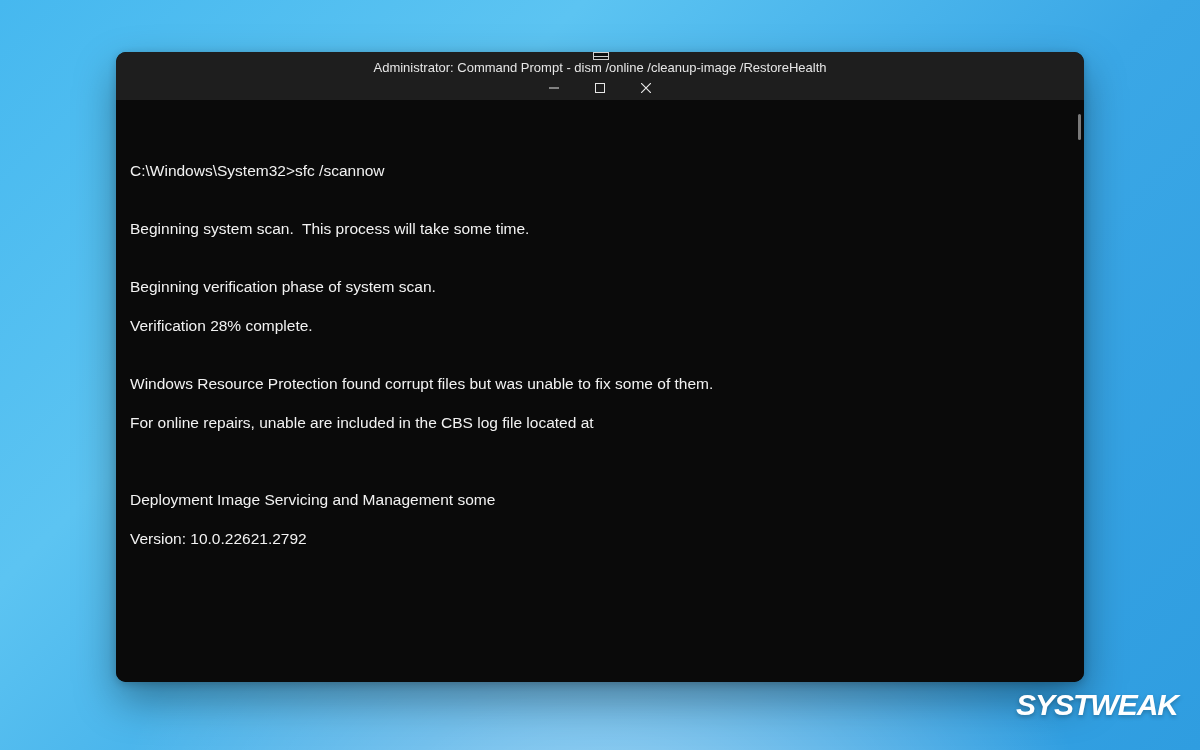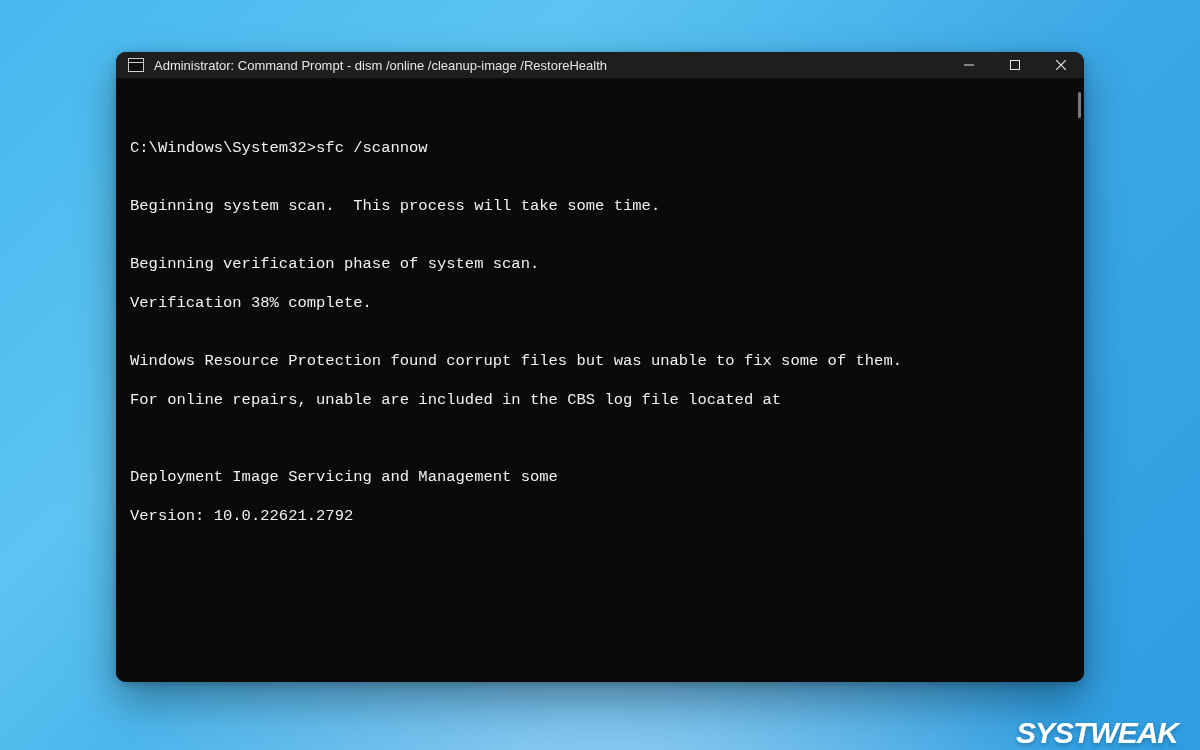"Administrator: Command Prompt - dism" .titlebar { flex-direction: none -> column; height: 26px -> 48px }
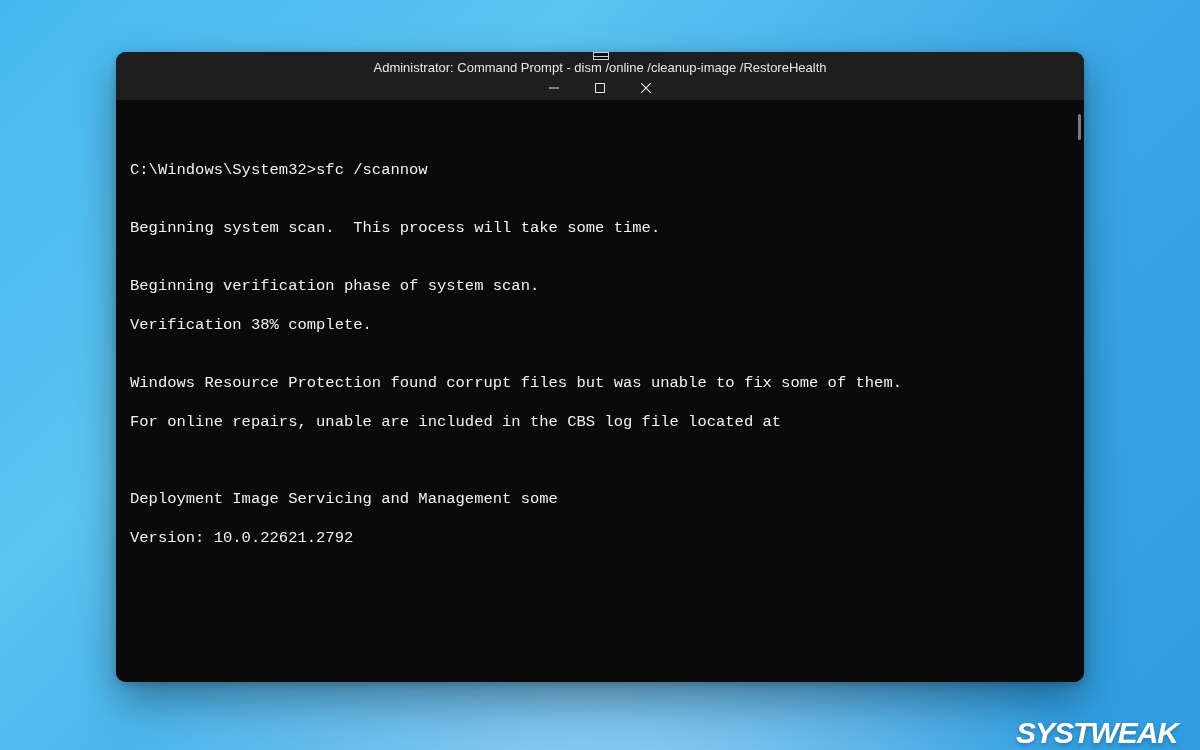"C:\Windows\System32>sfc /scannow" .terminal { font-family: Liberation Mono, monospace -> Liberation Sans, sans-serif }
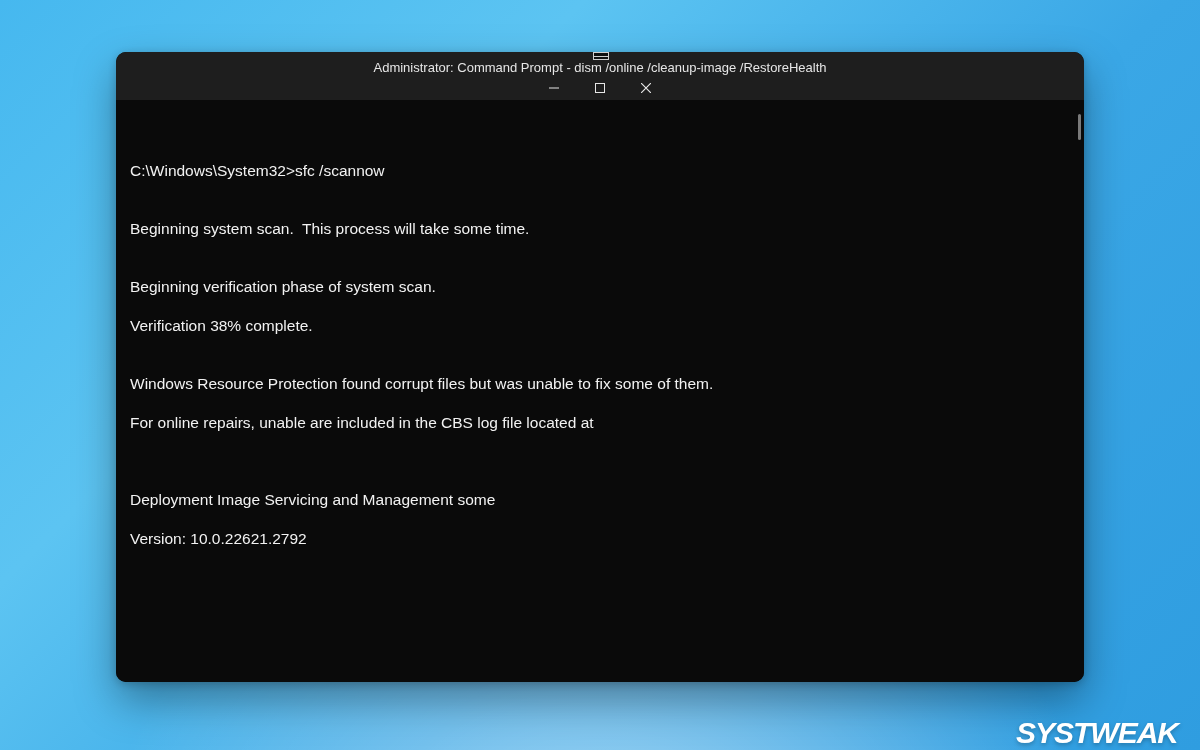"Verification 38% complete." div.line { text: 38% -> 28% }
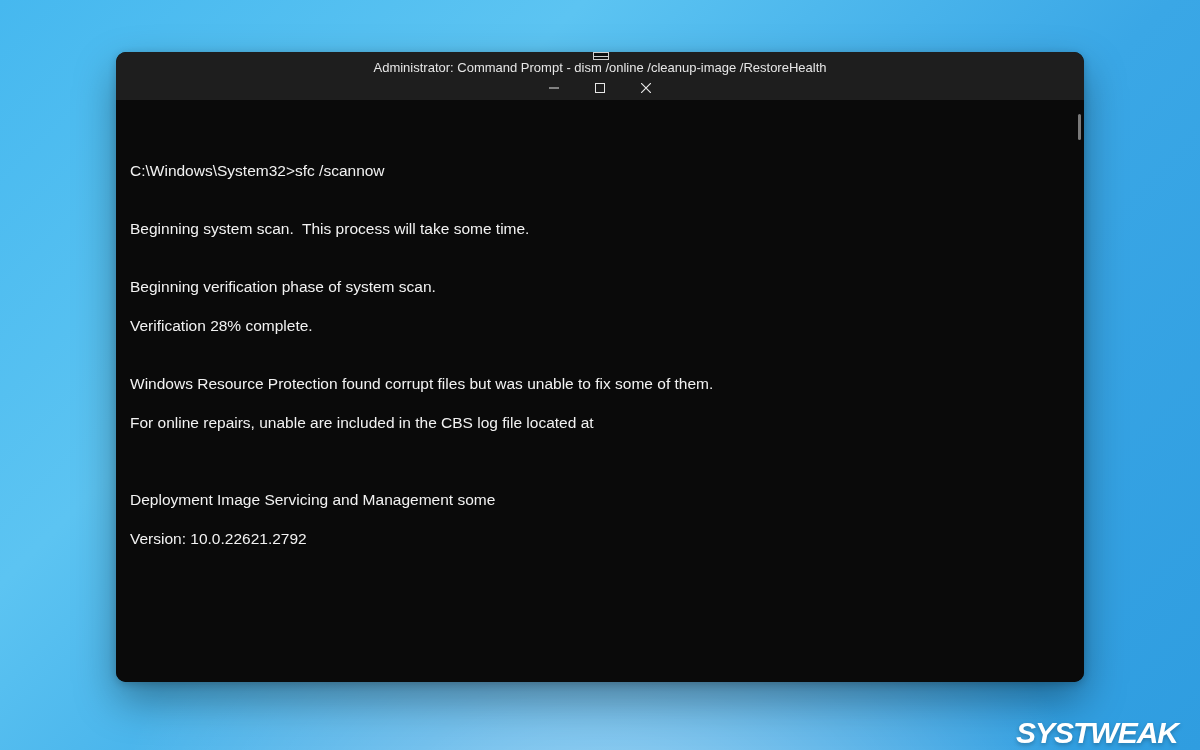"SYSTWEAK" .watermark { bottom: 0 -> 28px }
